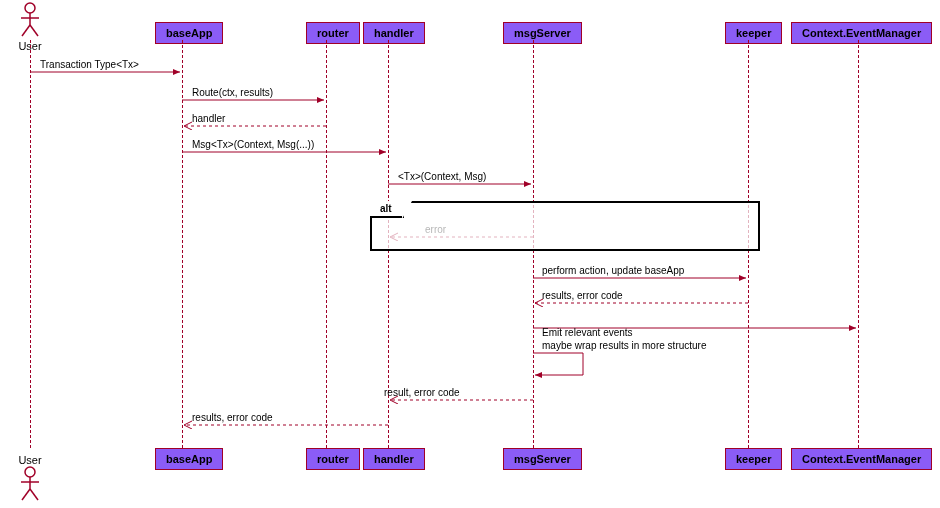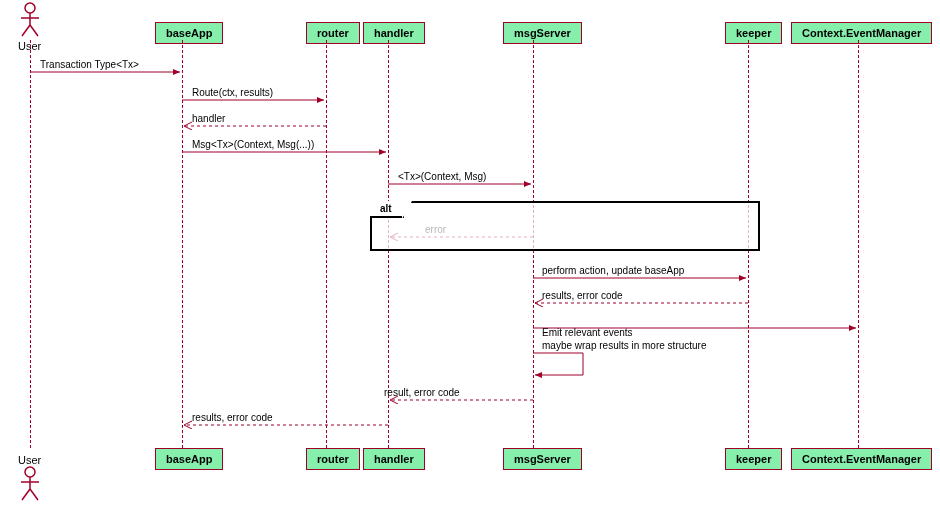"baseApp" .participant { background: #86efac -> #8b5cf6 }
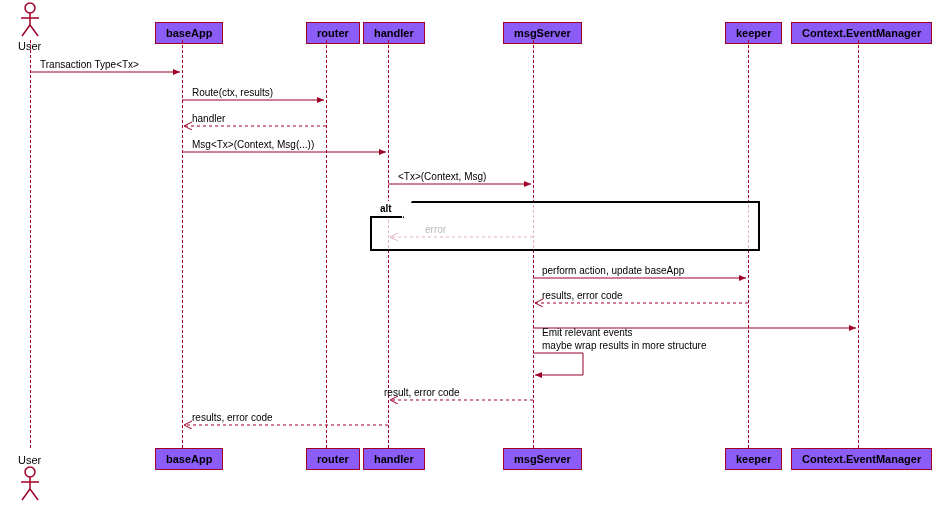"User" .actor { text-align: none -> center }
